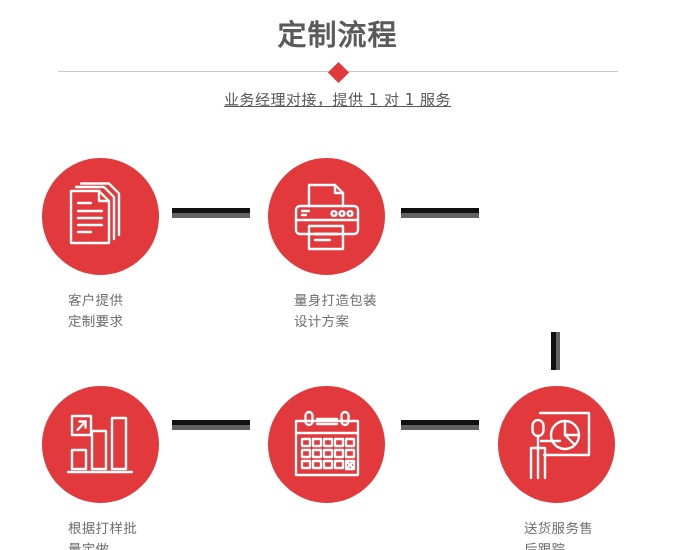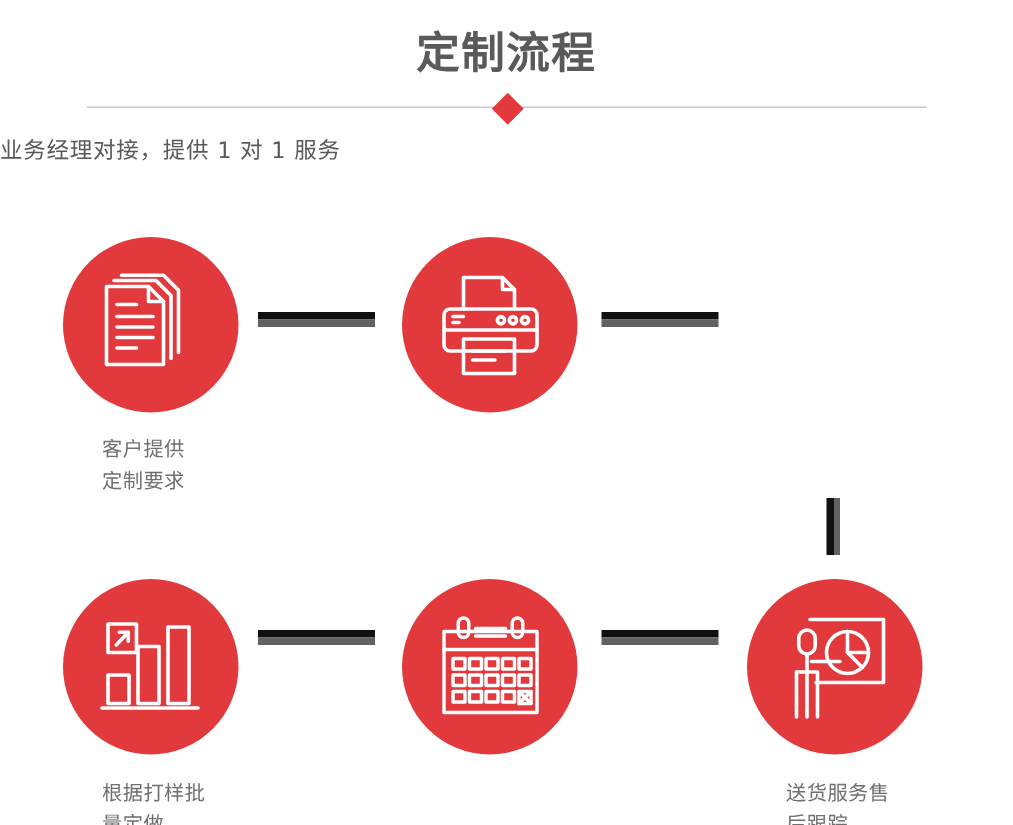"业务经理对接，提供 1 对 1 服务" .page-subtitle { text-align: left -> center; text-decoration: none -> underline }
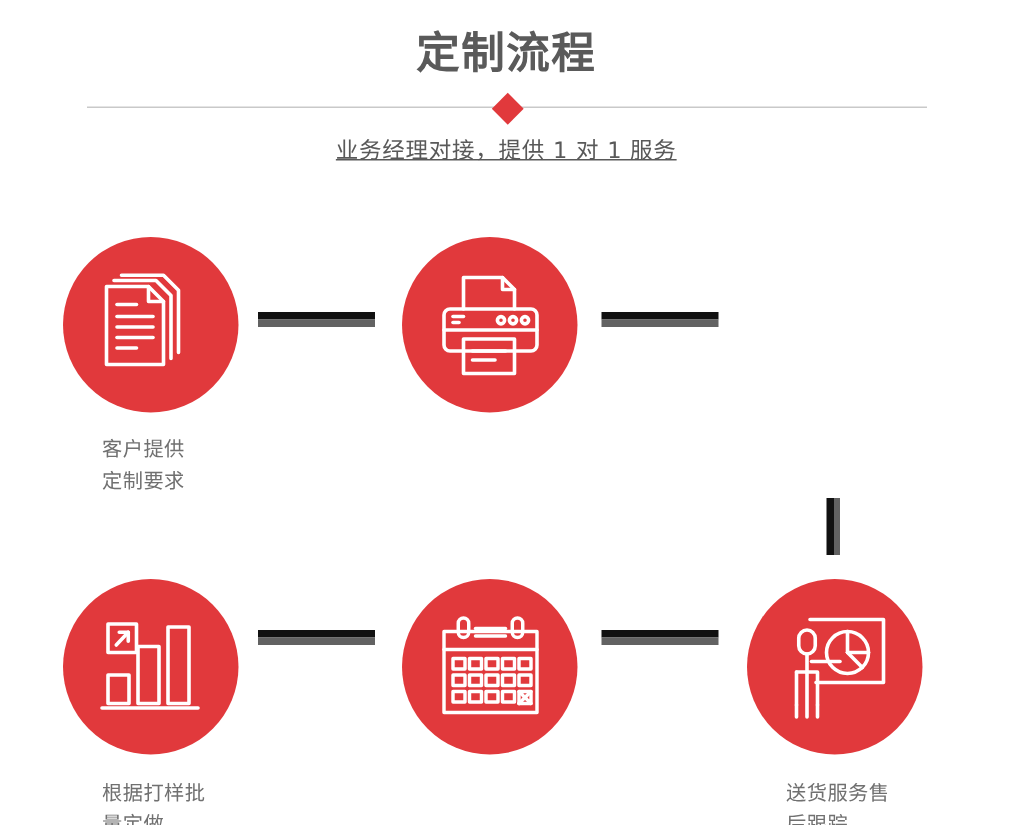"量身打造包装" div.step-label { html: none -> <div>量身打造包装 设计方案</div> }
